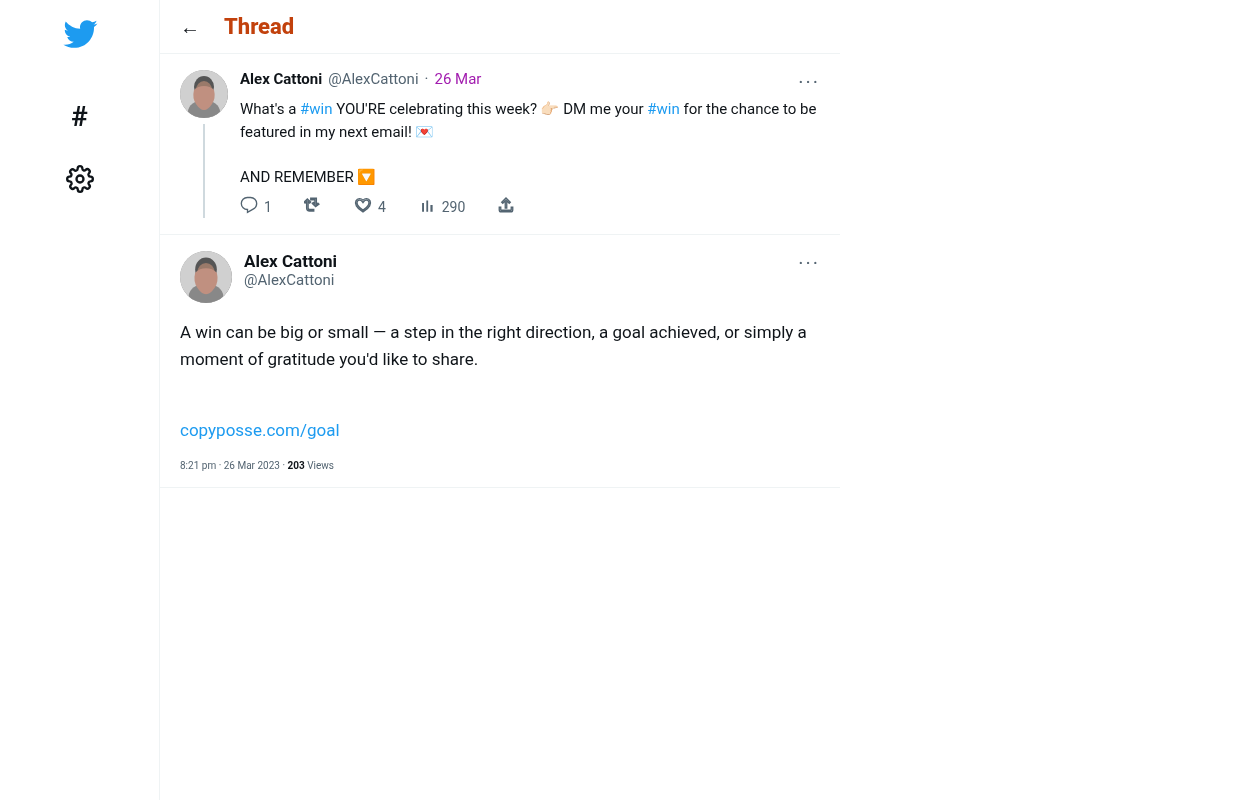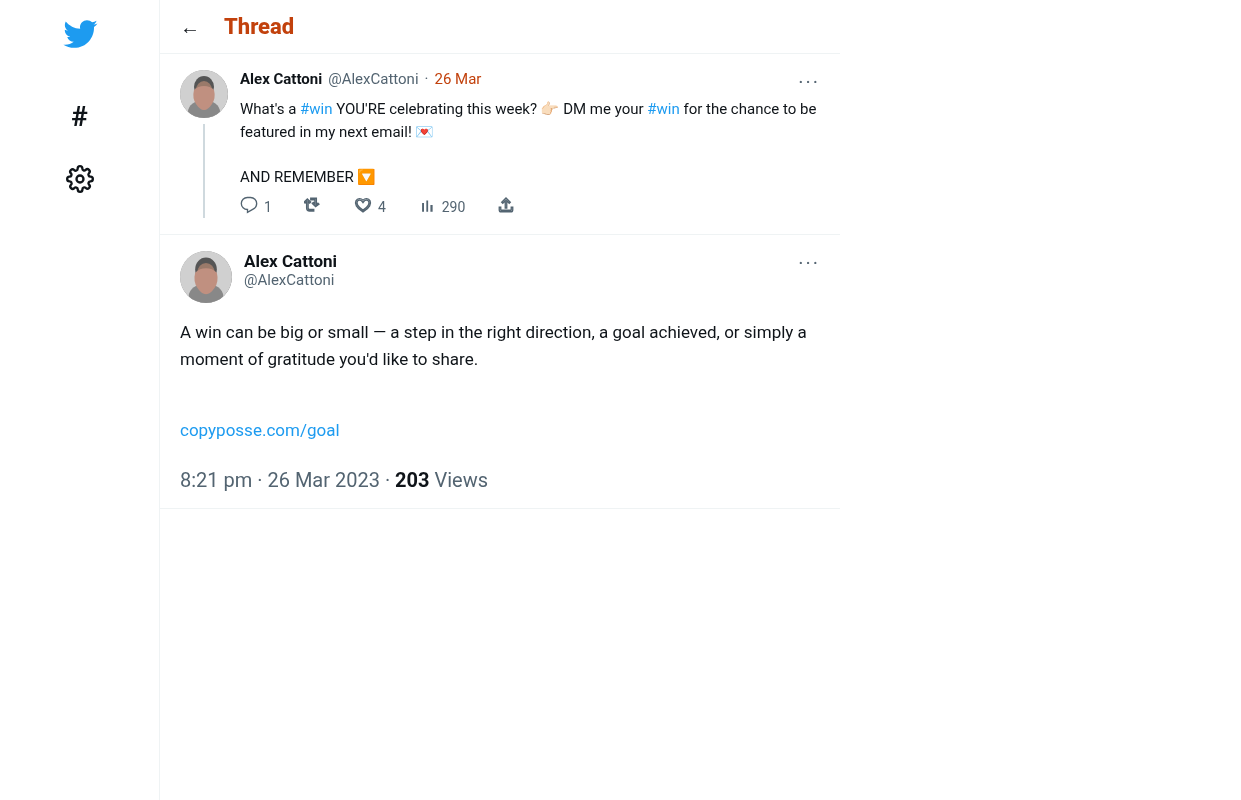"26 Mar" .tweet-date { color: #c2410c -> #a21caf }
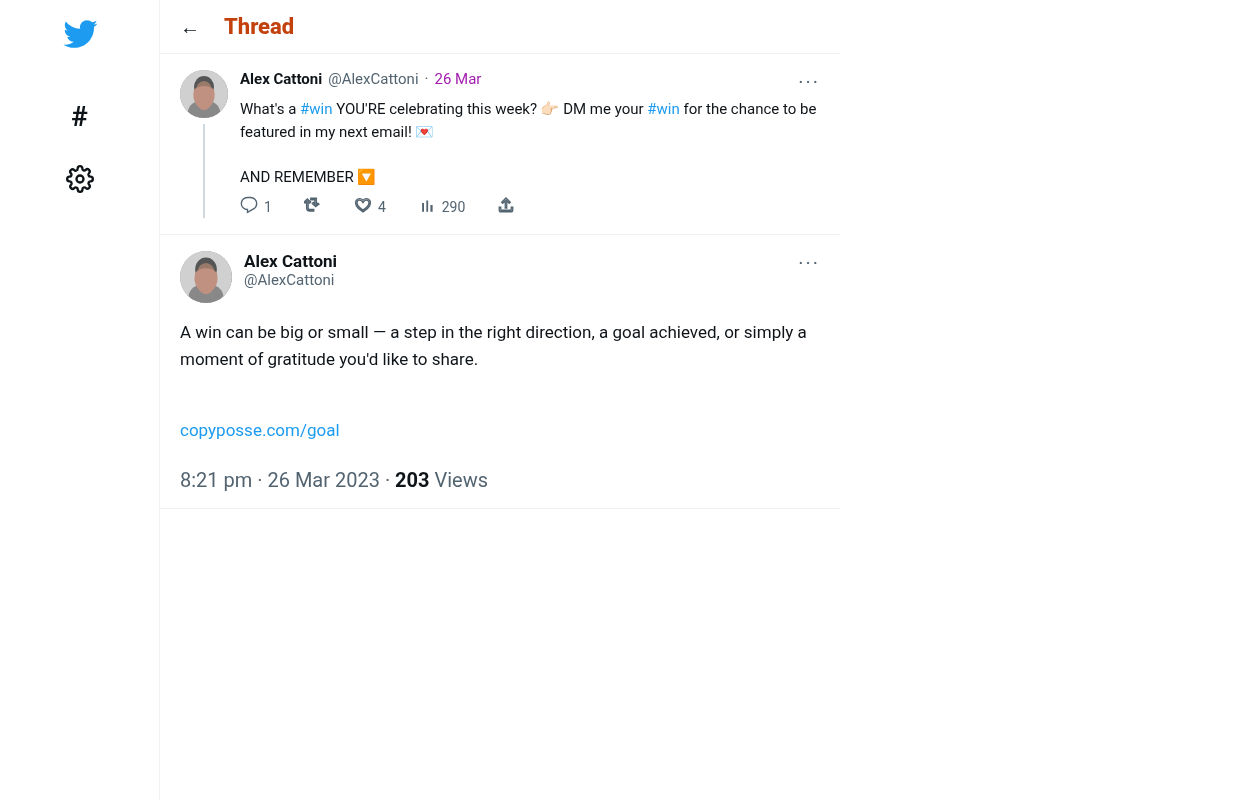"A win can be big" .tweet-expanded-body { margin-bottom: 24px -> 16px }
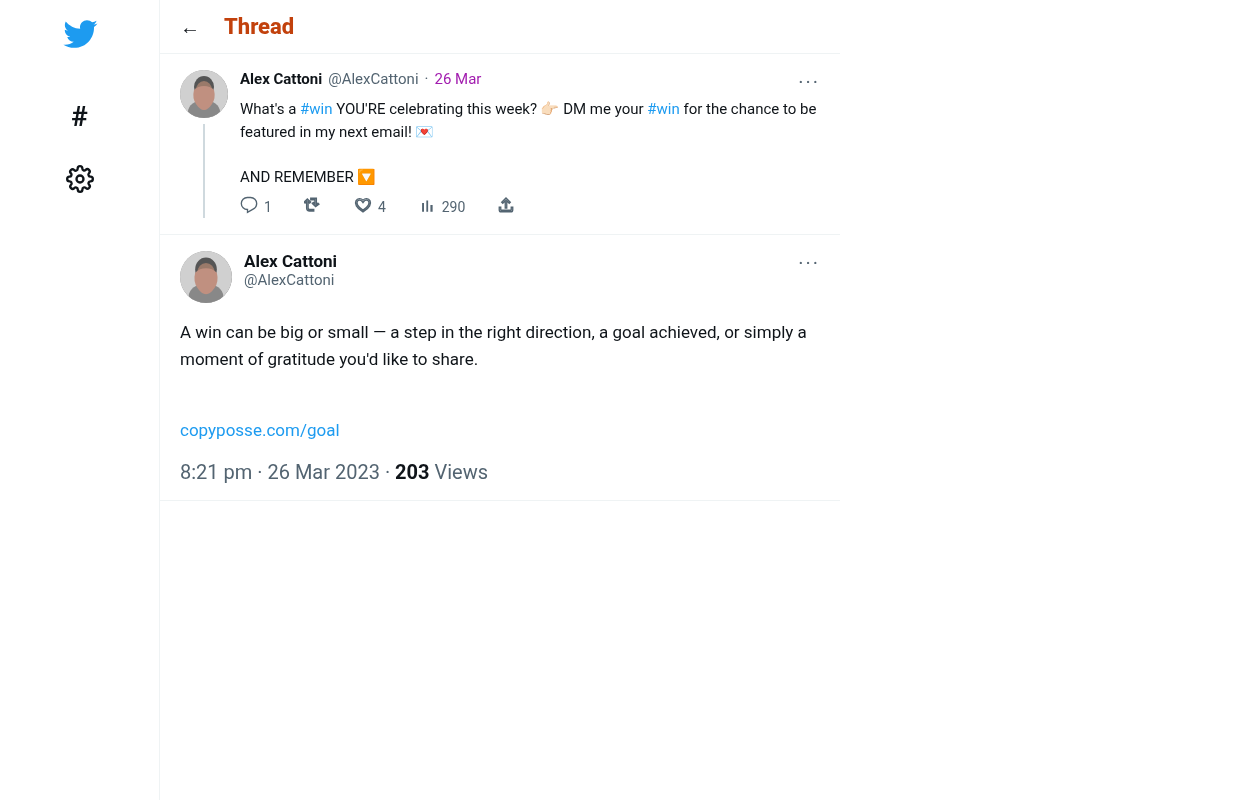"8:21 pm · 26 Mar" .tweet-expanded-footer { font-size: 20px -> 10px }
